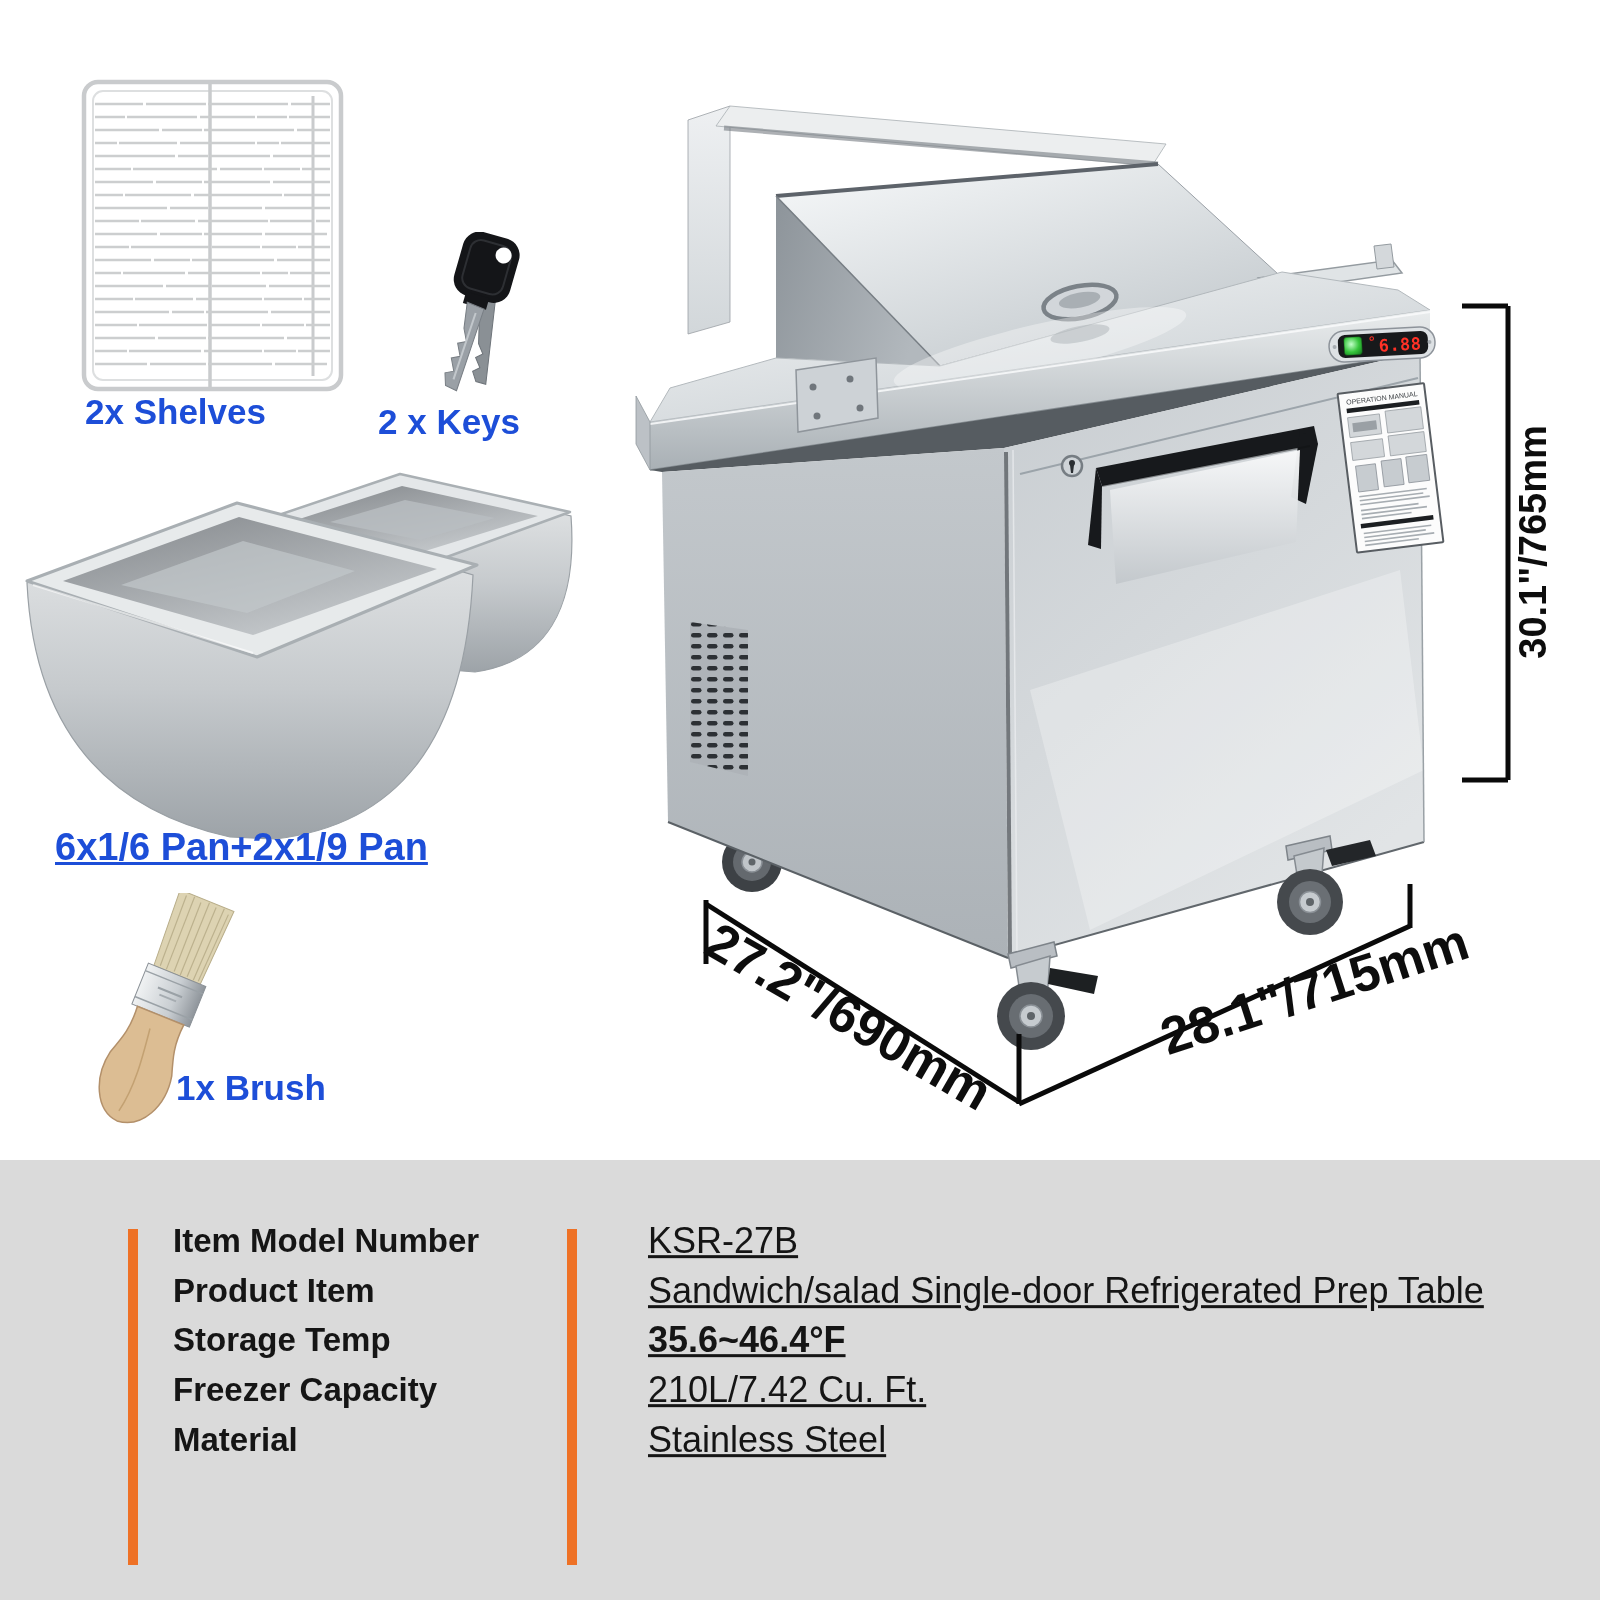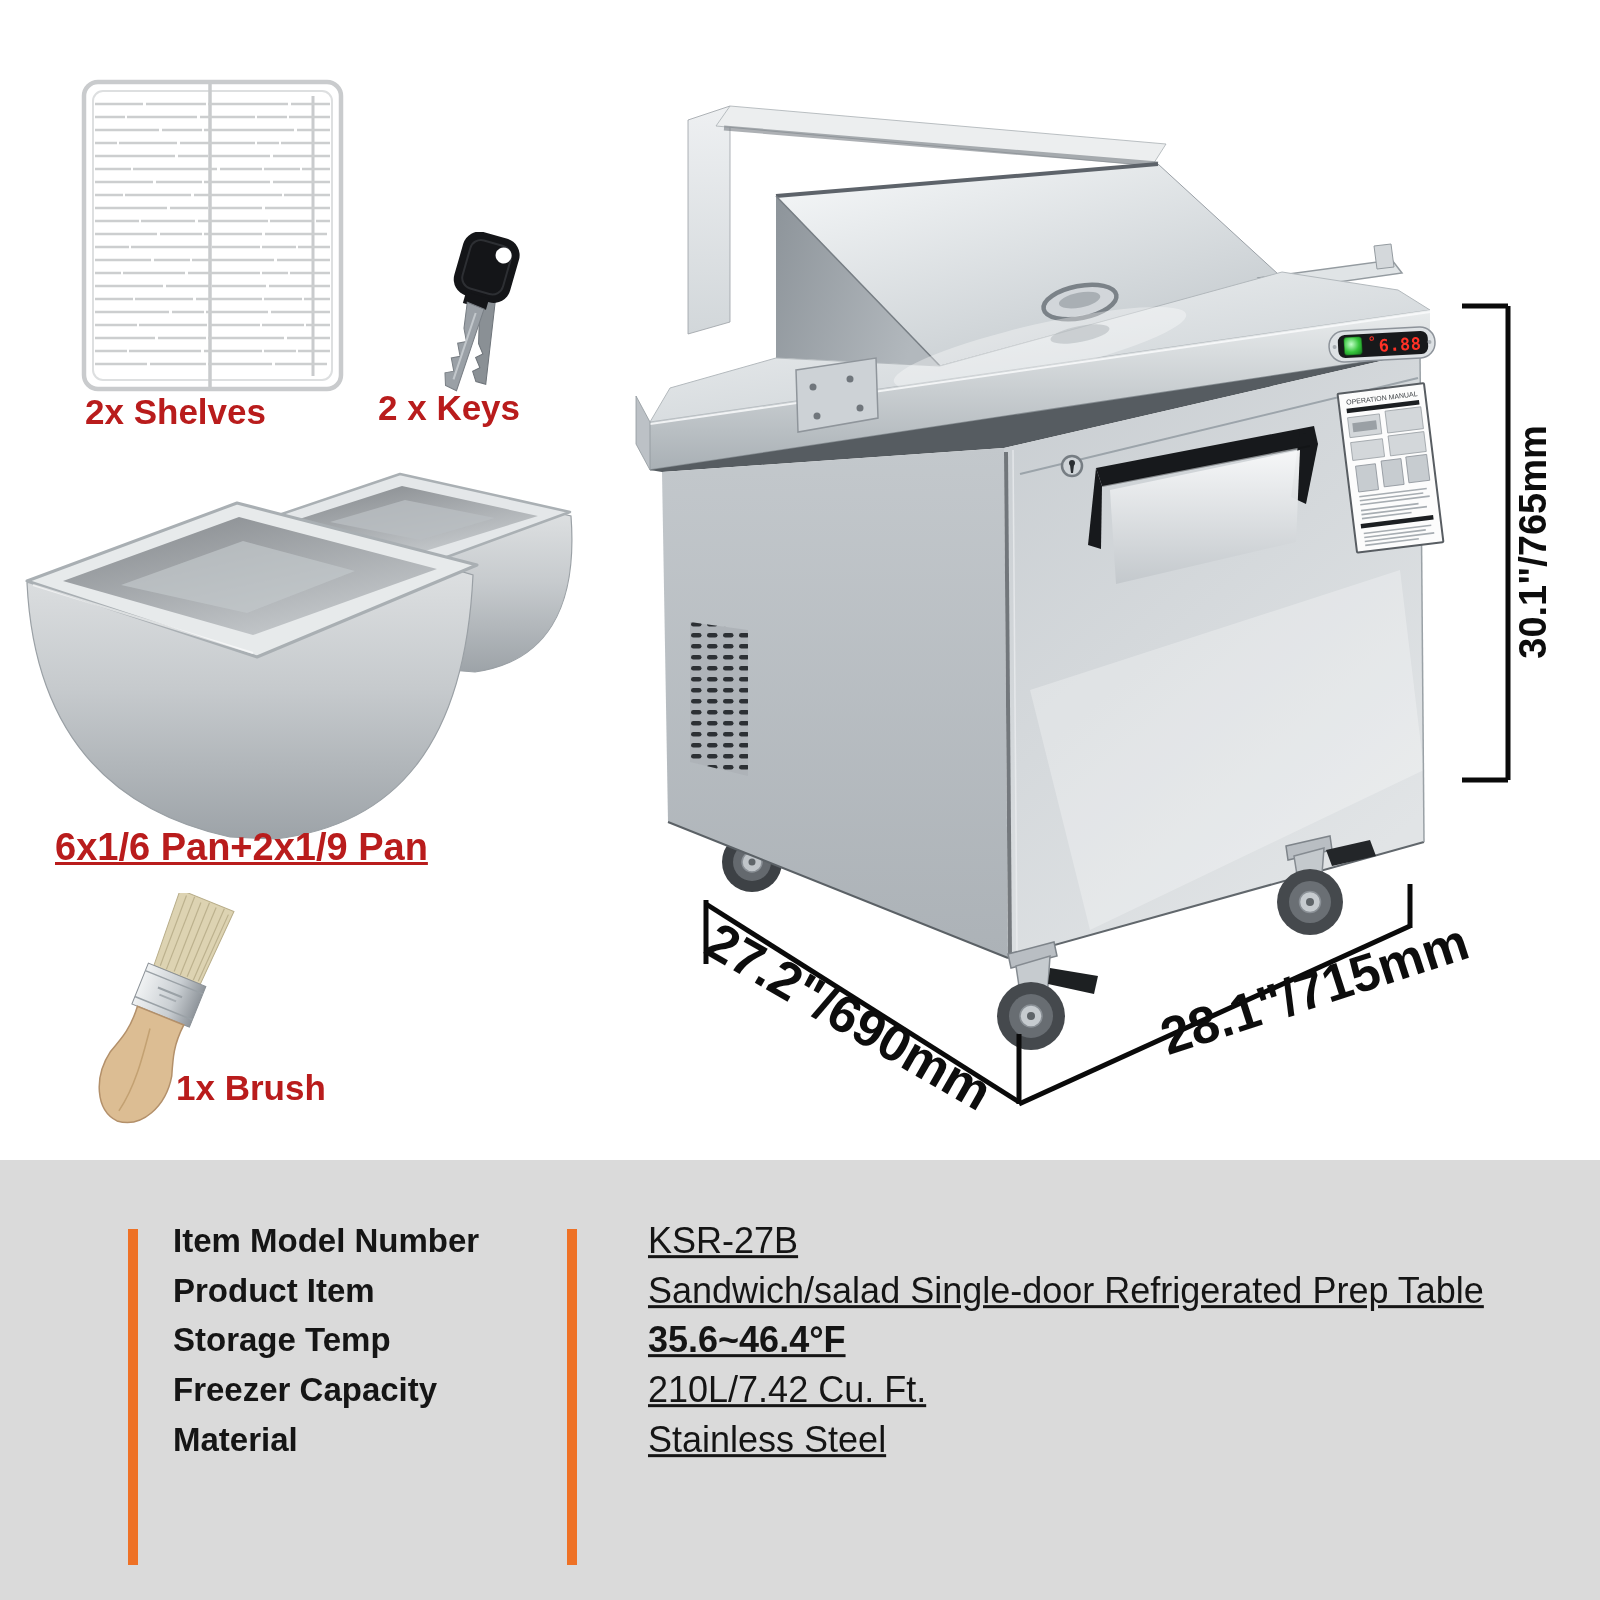"2x Shelves" .acc-label { color: #b91c1c -> #1d4ed8 }
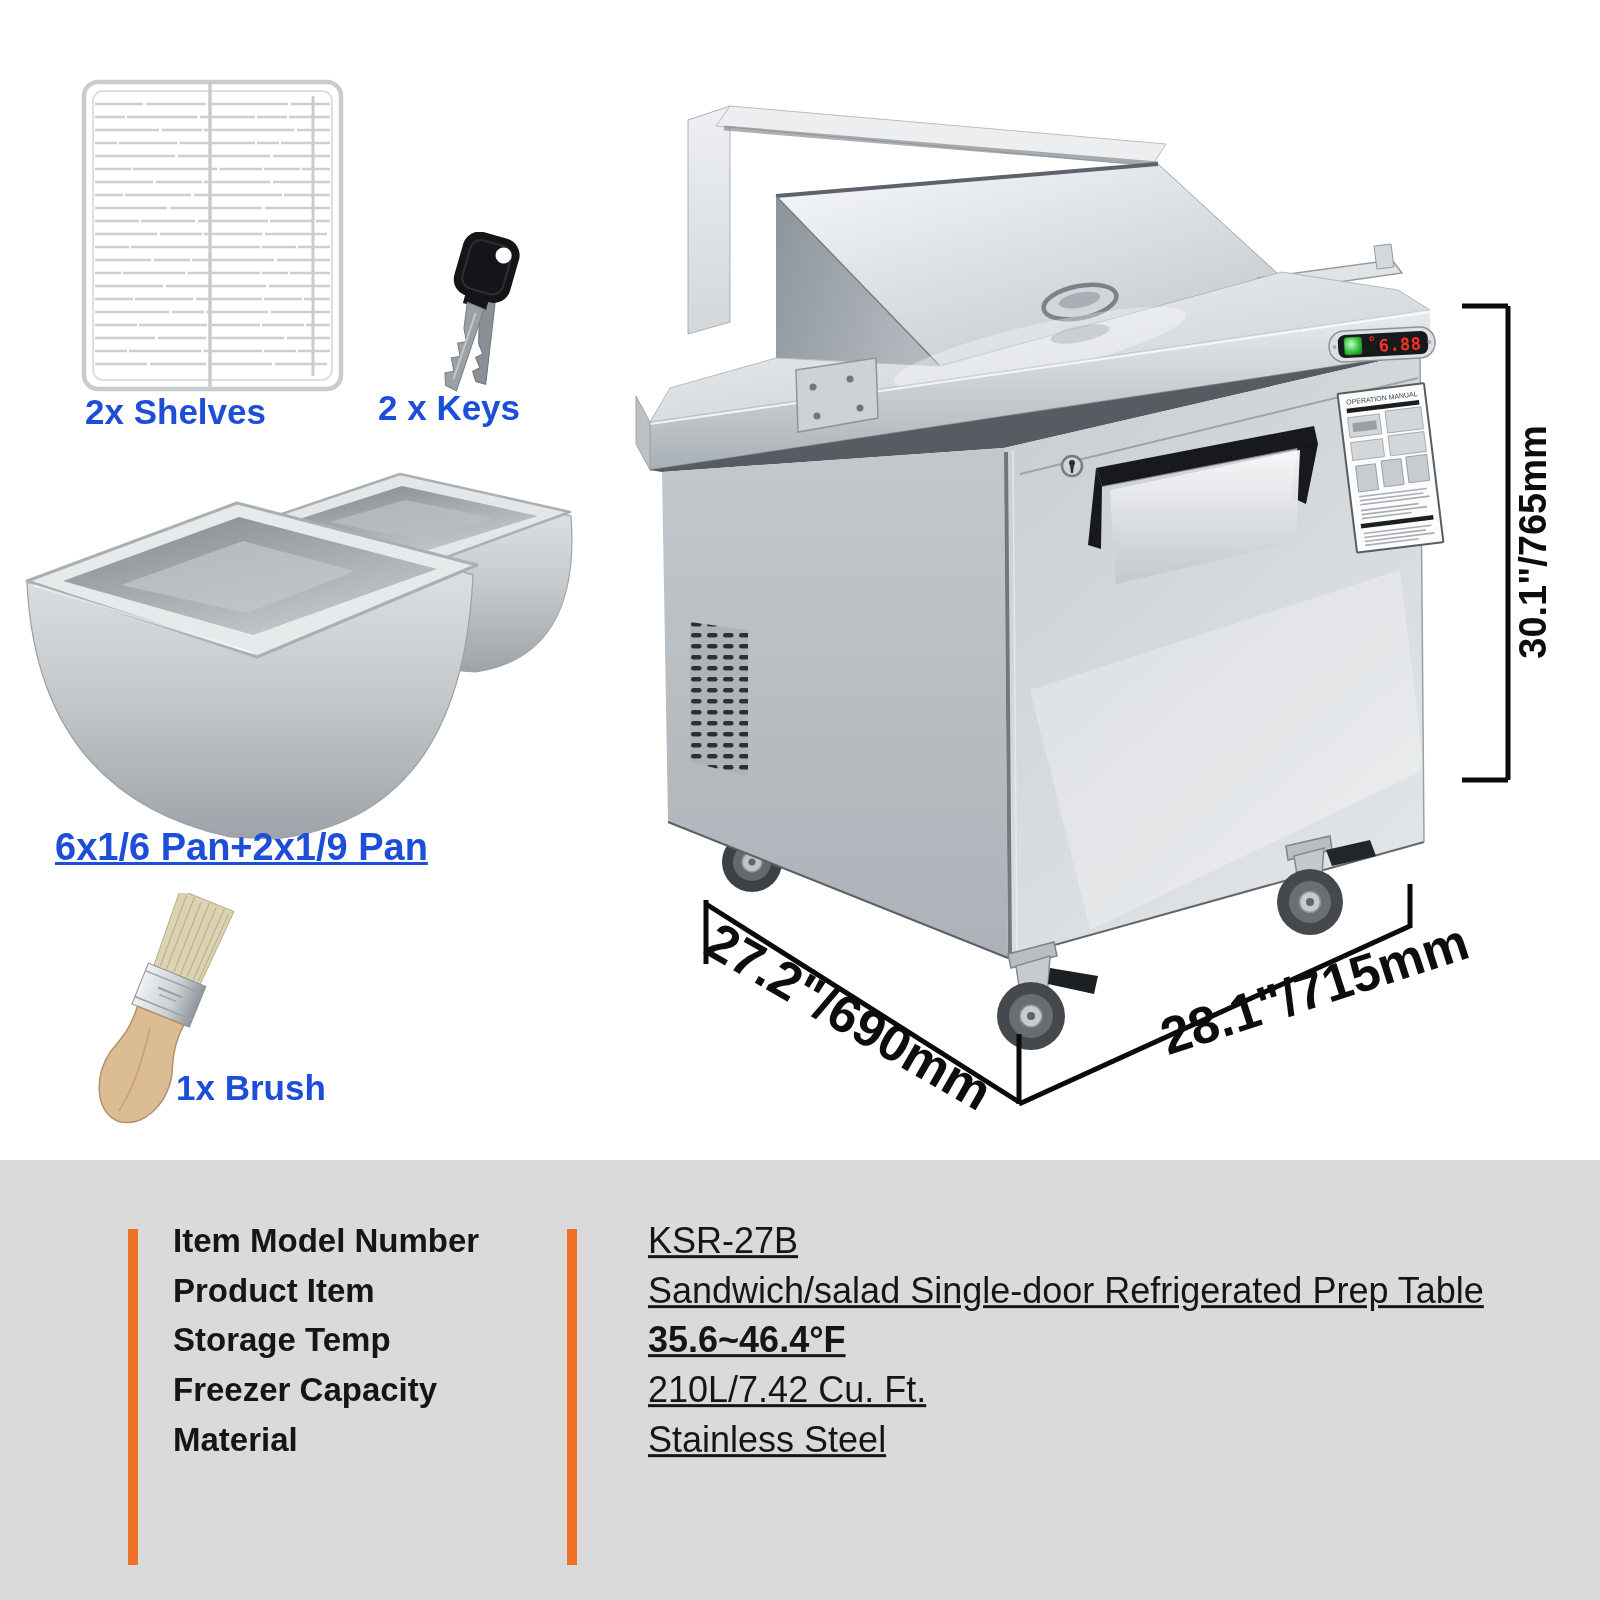"2 x Keys" div.acc-label { top: 388px -> 402px }
